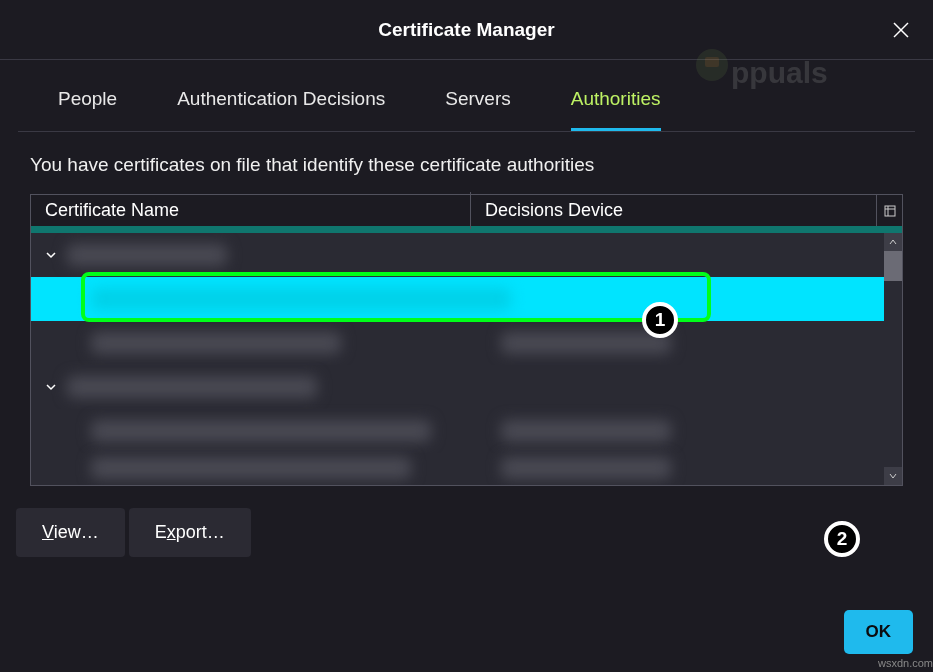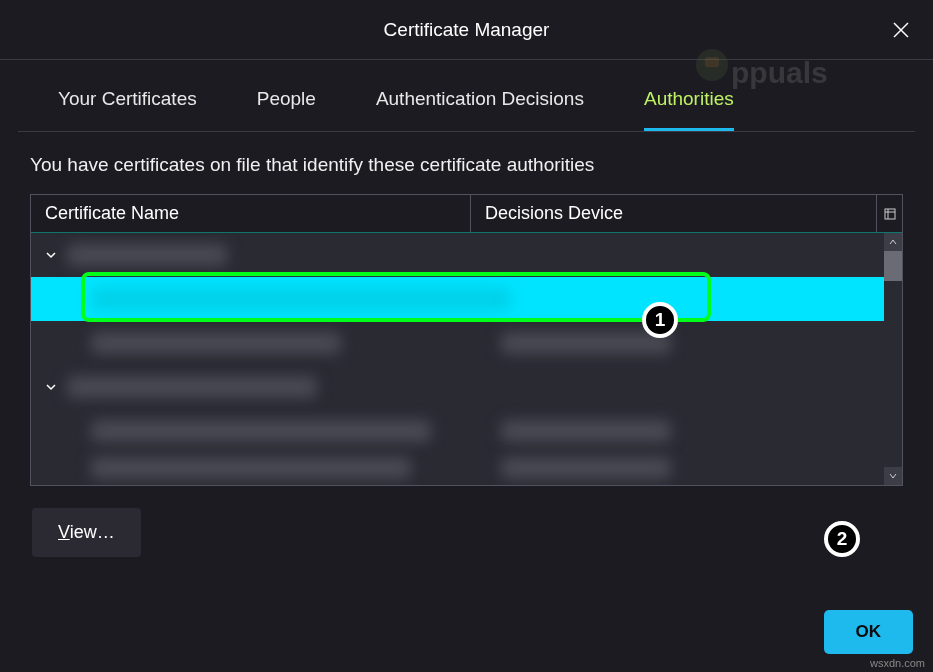"Certificate Manager" .titlebar-text { font-weight: 400 -> 700 }
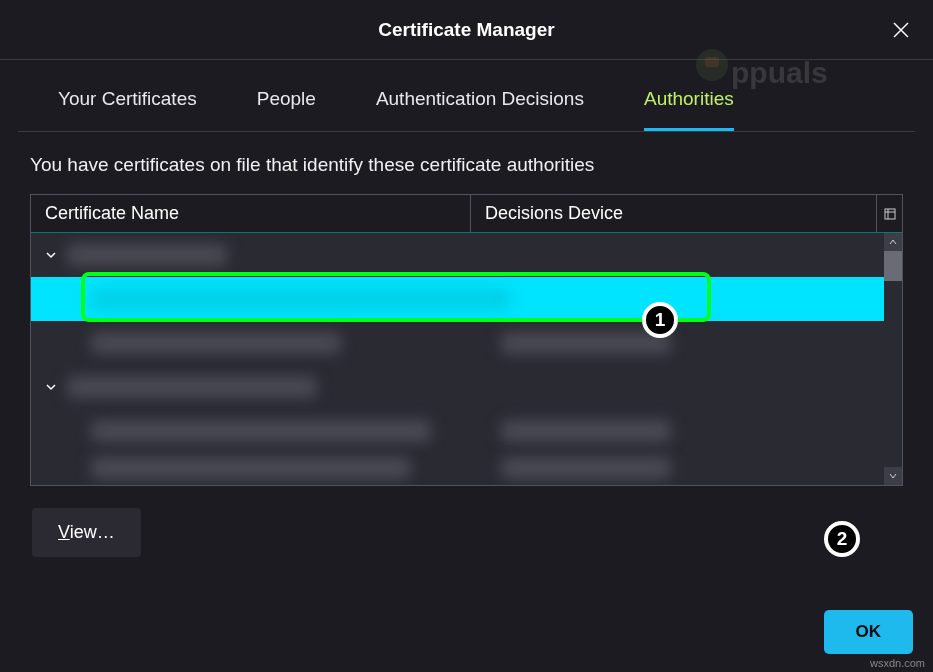"Your Certificates" div.tab { html: <div>Your Certificates</div> -> none }
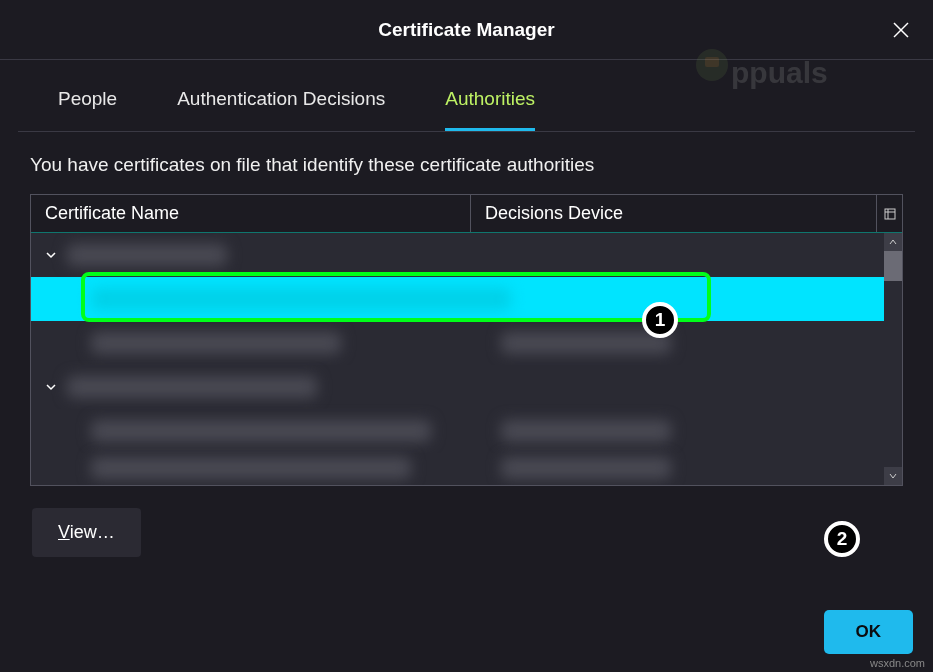"Servers" div.tab { html: none -> <div>Servers</div> }
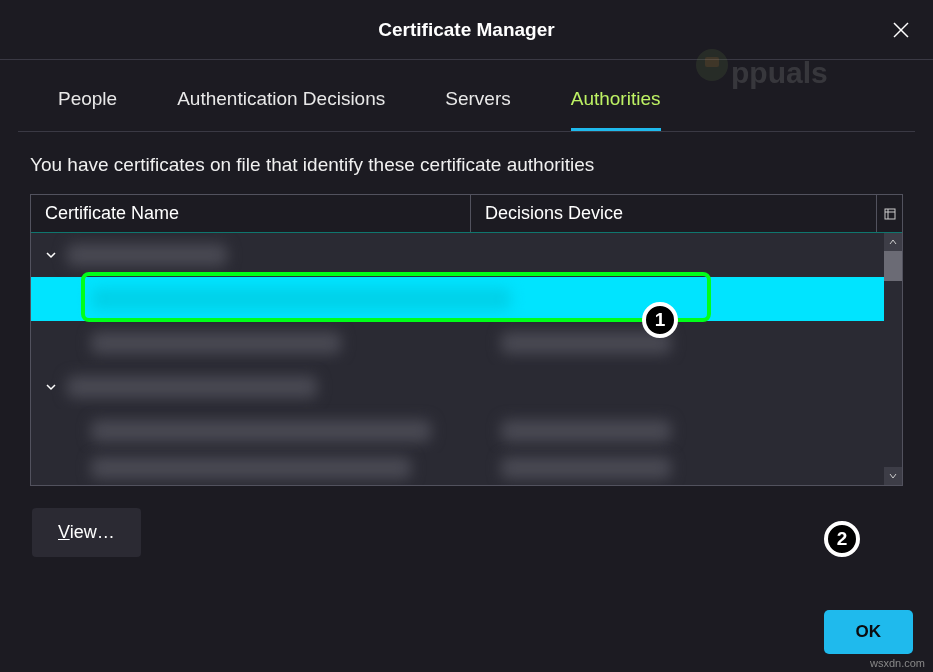"Certificate Name" .table-header { border-bottom: 1px solid #0f766e -> 7px solid #0f766e }
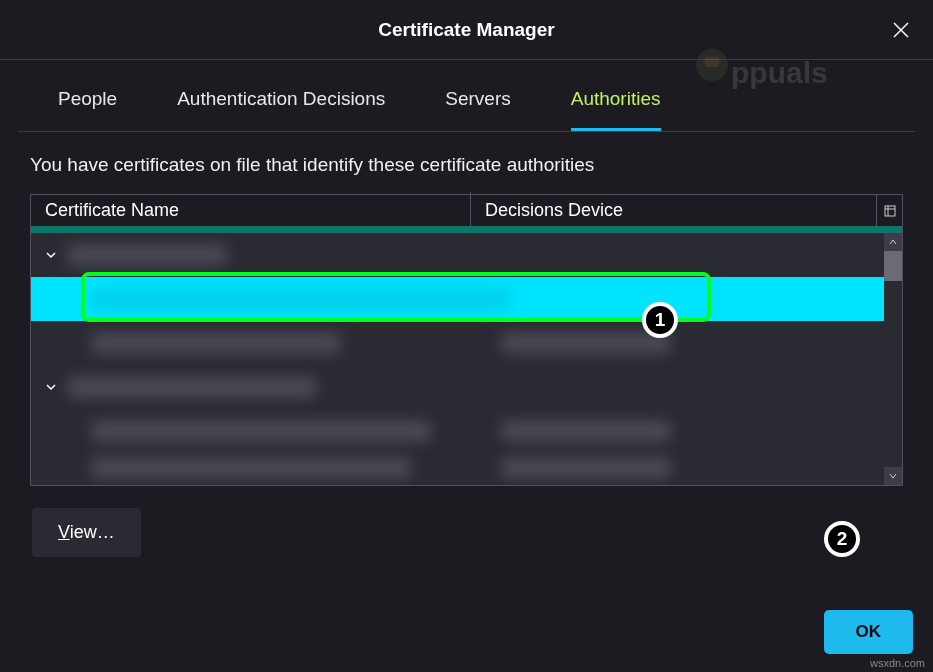"View…" .buttons-row { padding: 22px 30px 0 32px -> 22px 30px 0 16px }
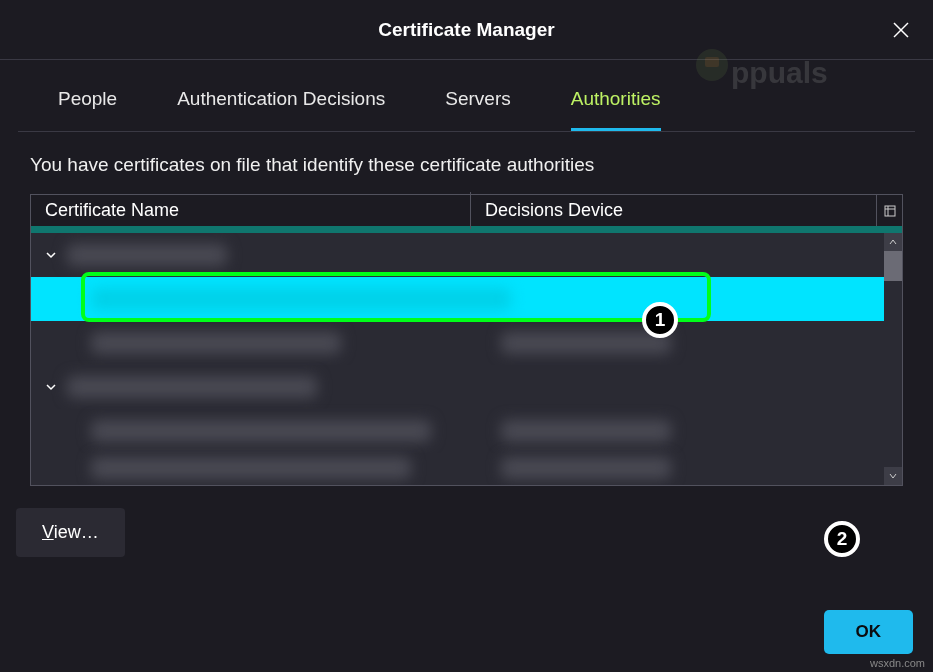"Export…" button.btn { html: none -> <button><span>E</span><span>x</span><span>port…</span></button> }
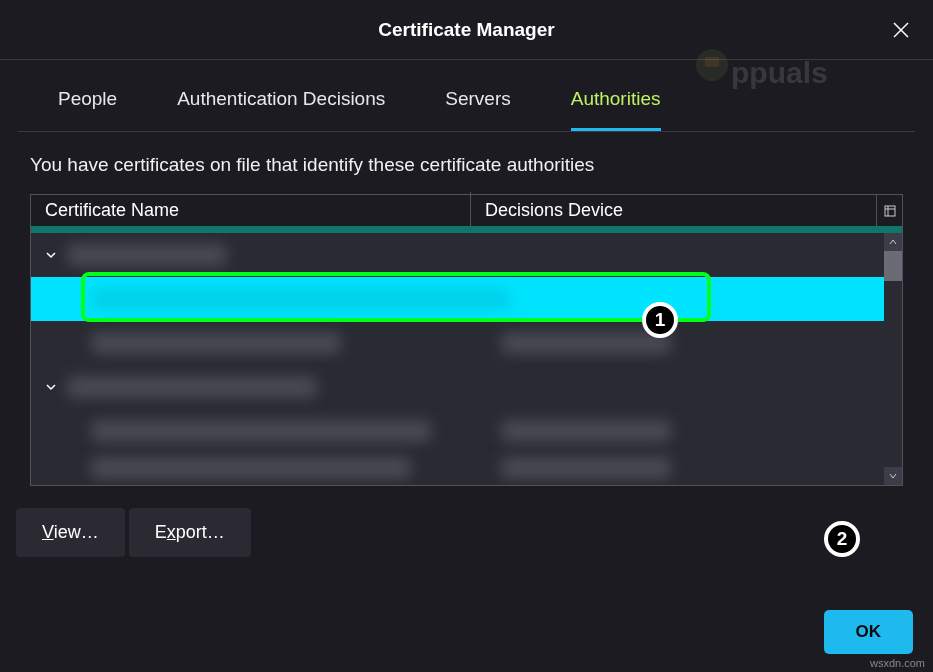"OK" .btn-ok { padding: 12px 32px -> 12px 22px }
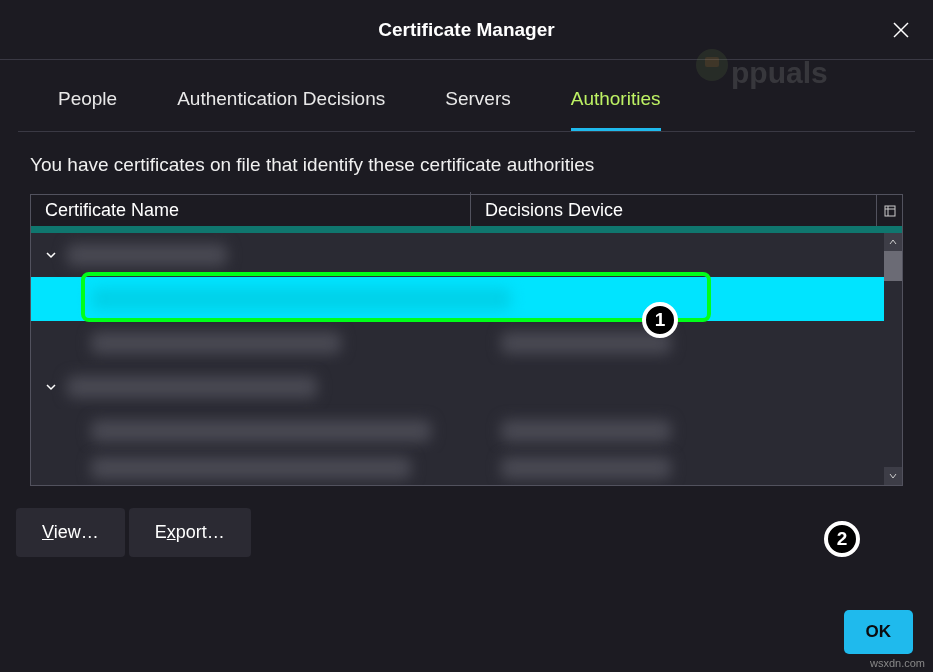"wsxdn.com" .wsxdn { right: 8px -> 0 }
